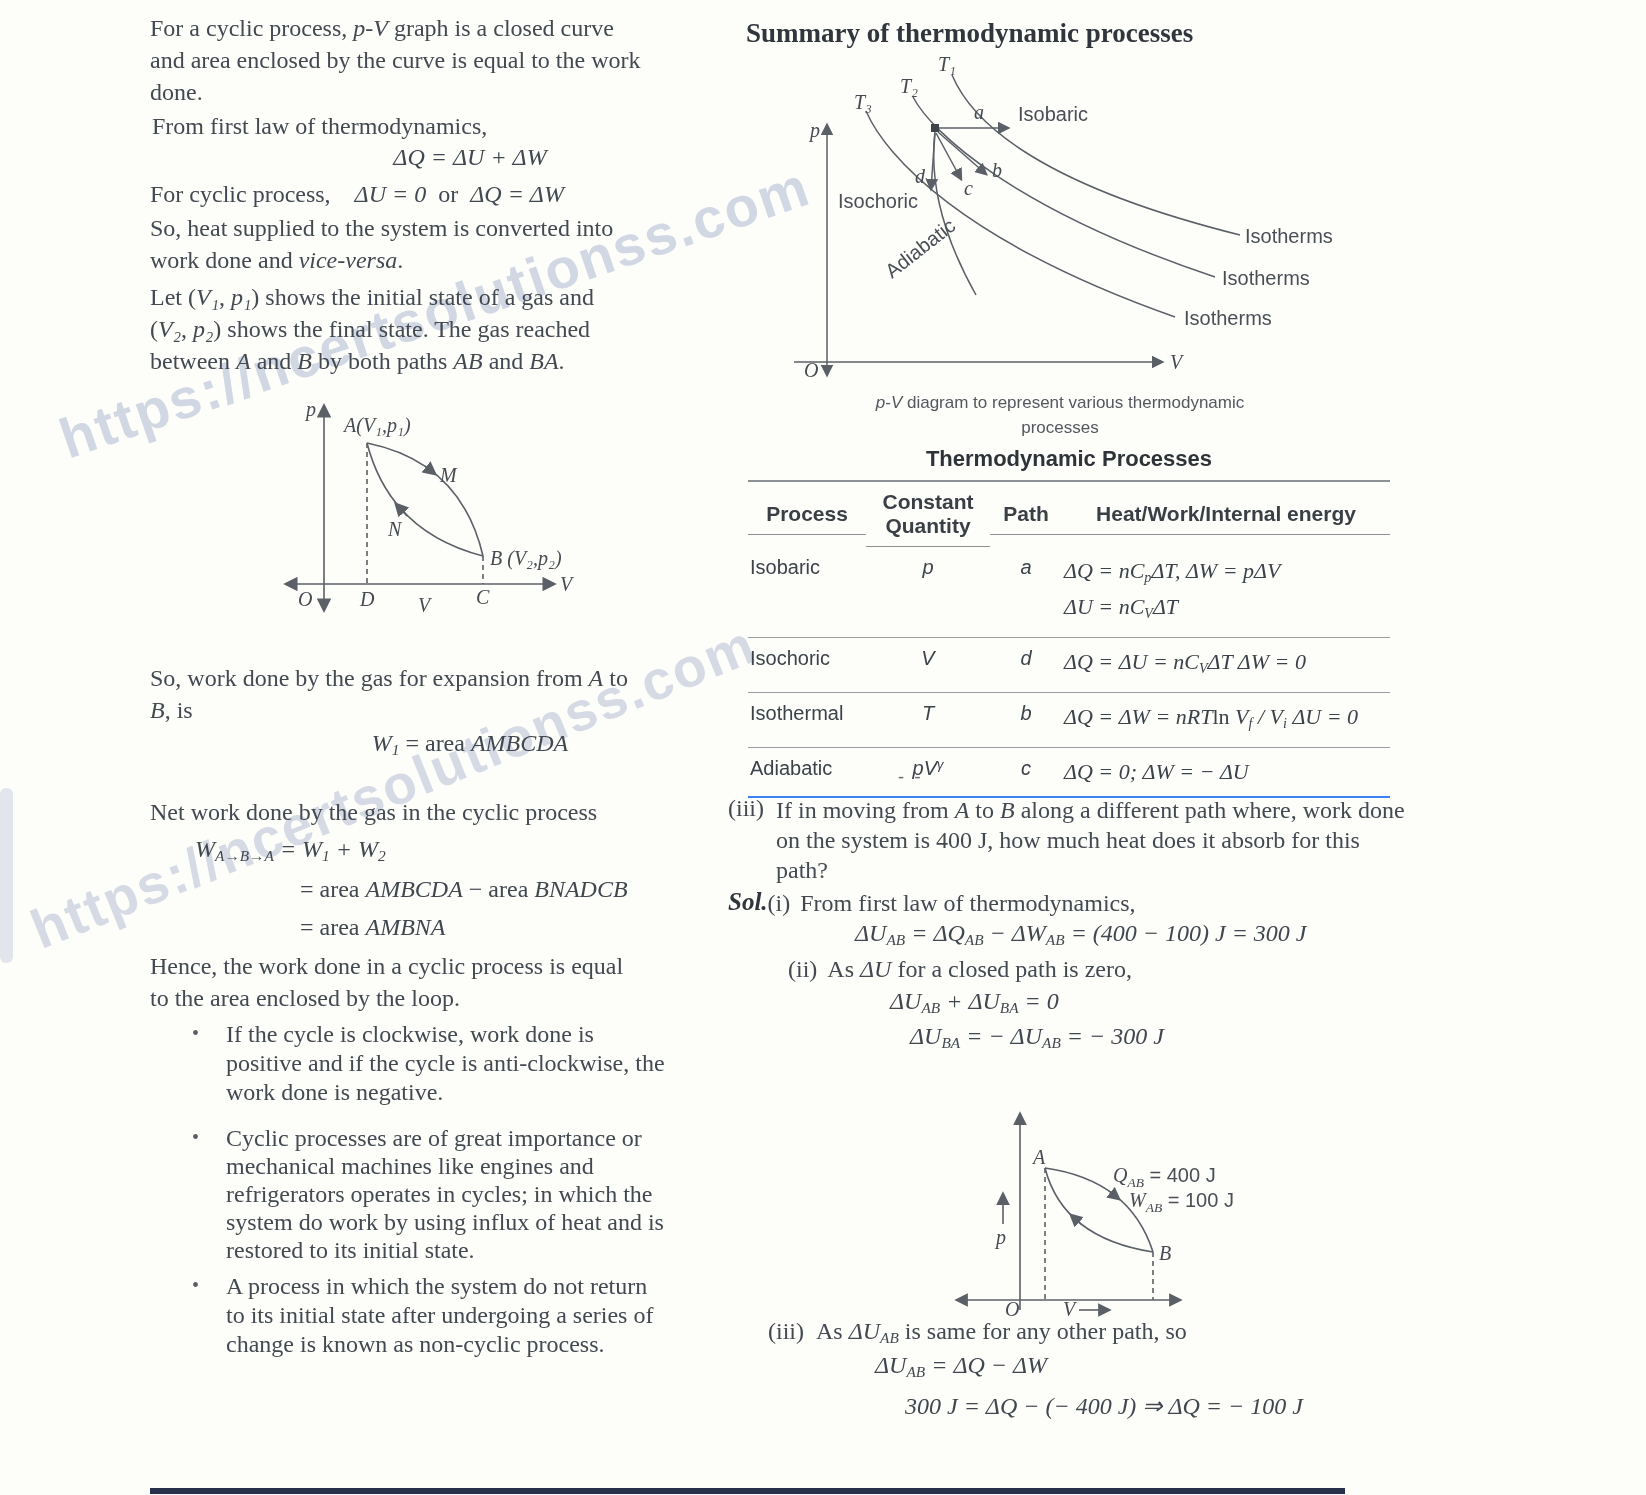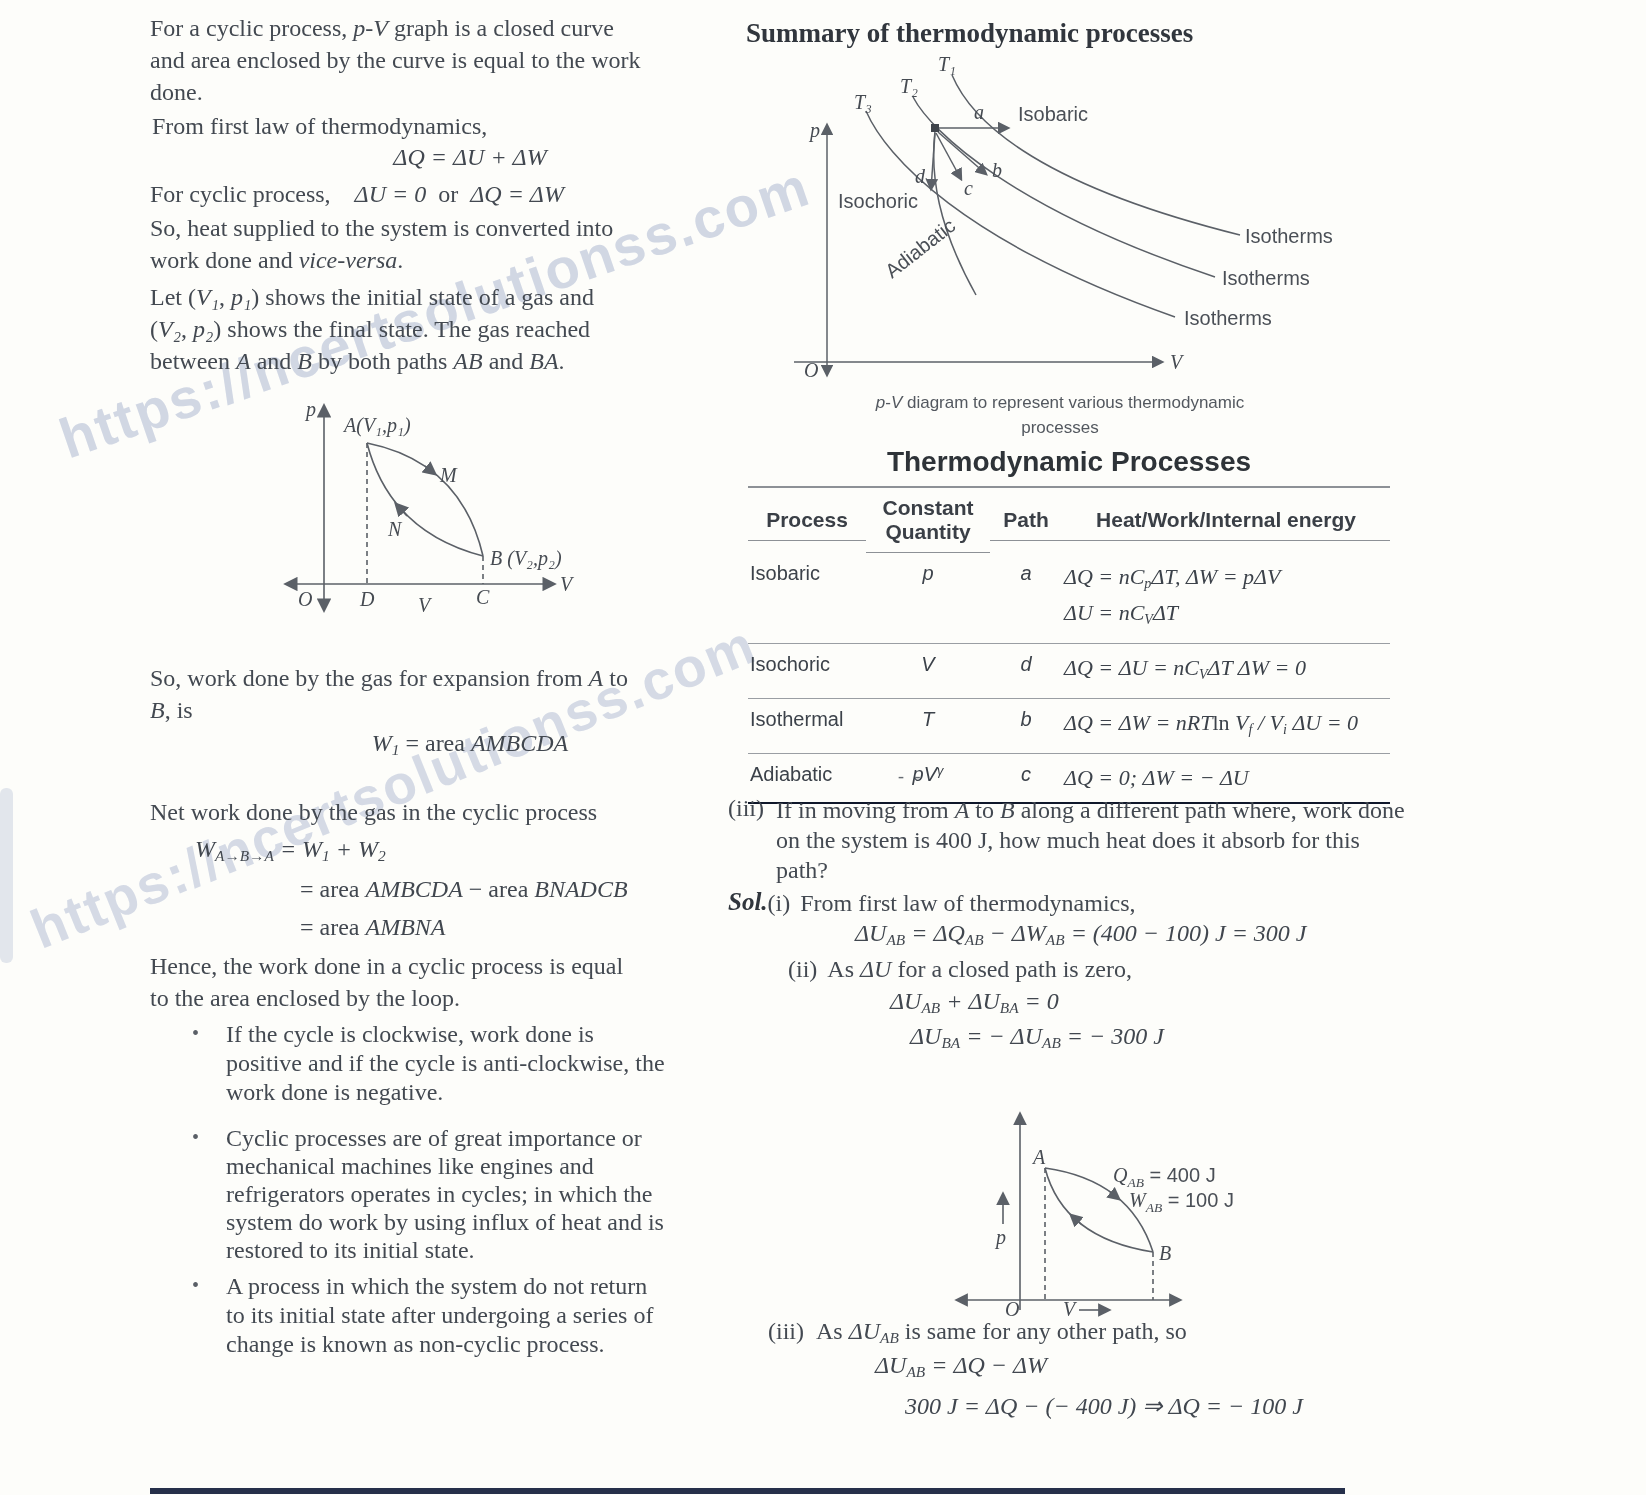"Thermodynamic Processes" .t-title { font-size: 28px -> 22px }
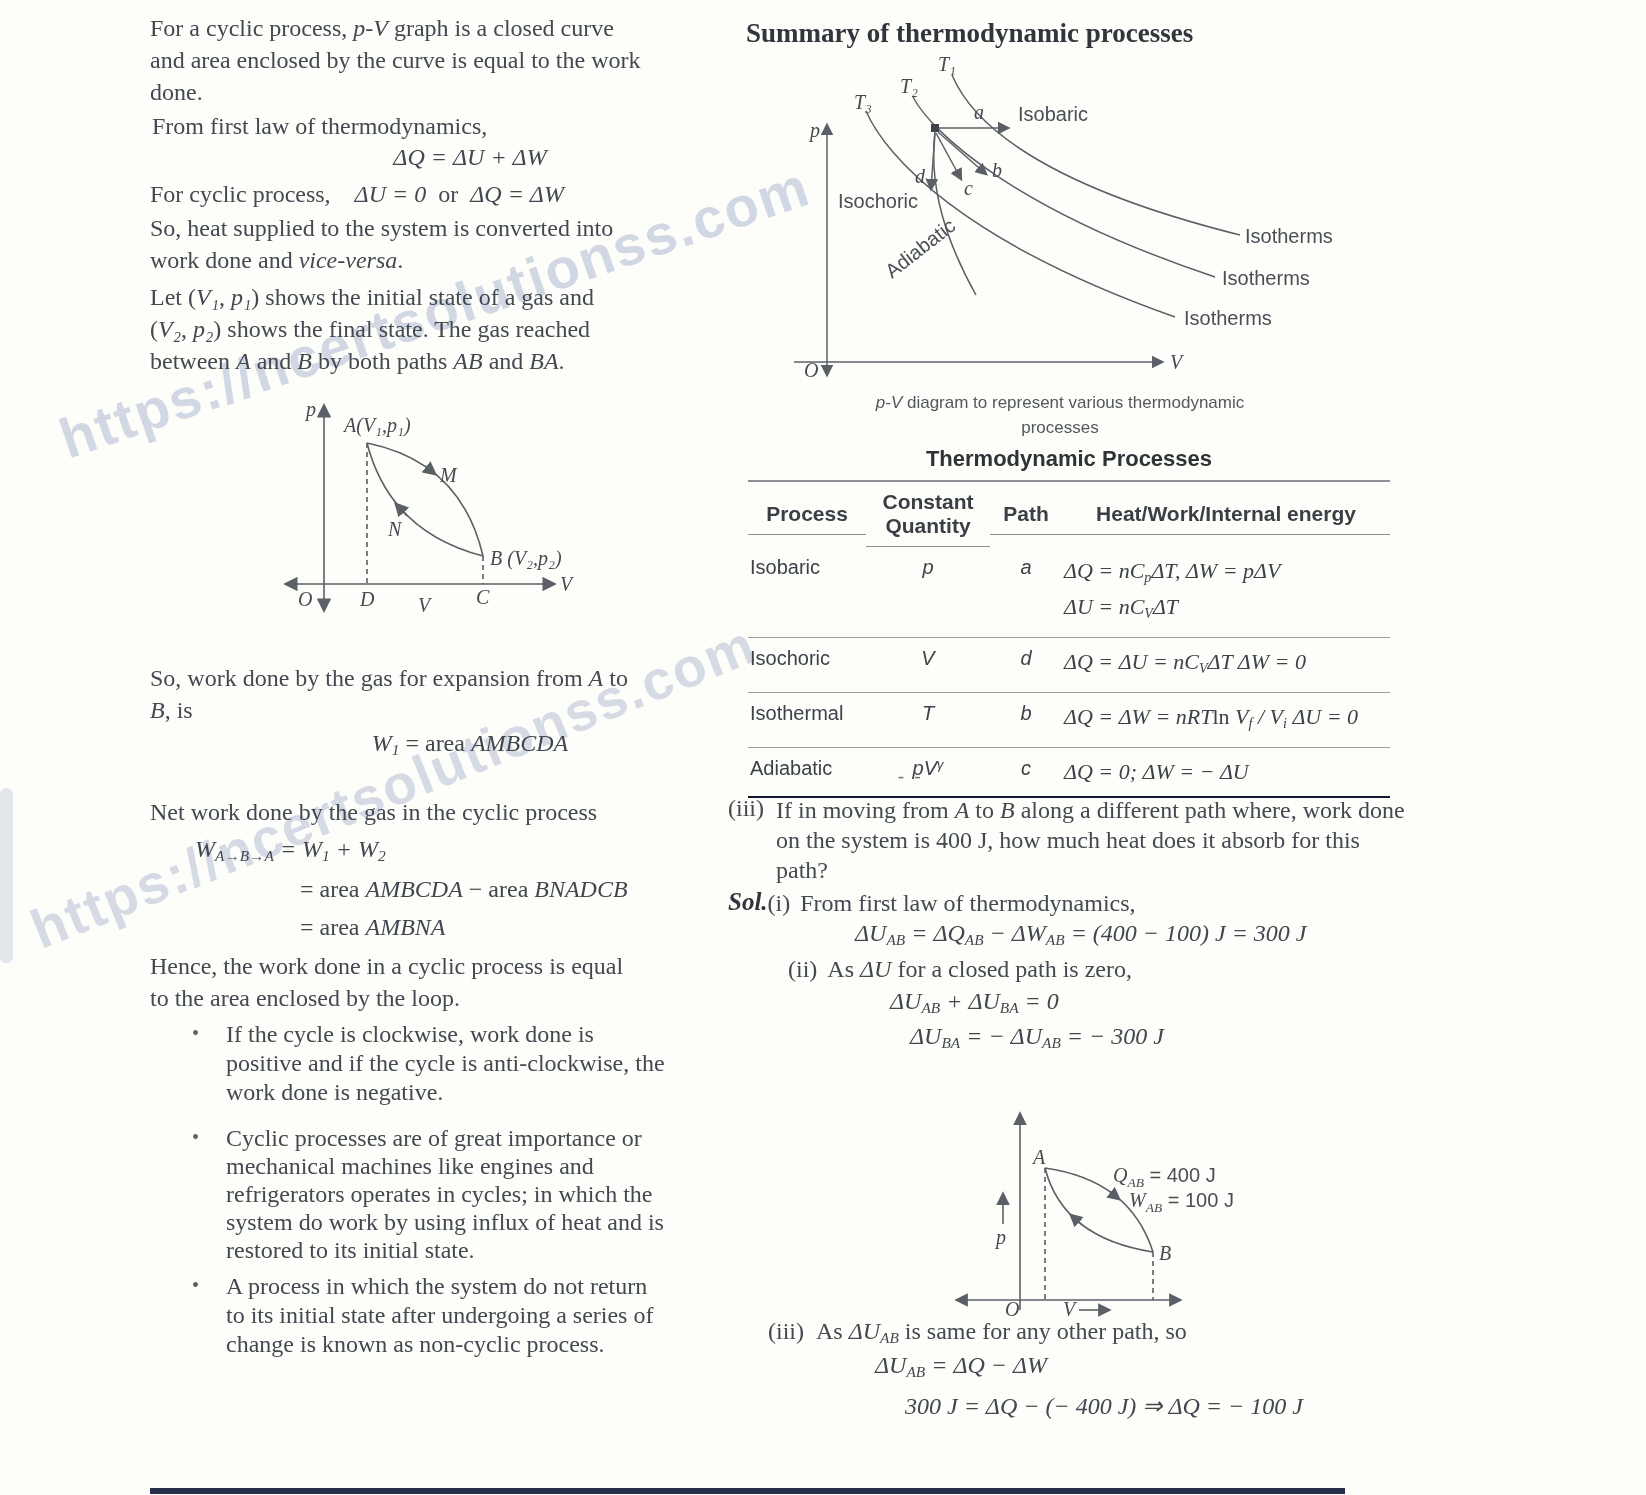"Process" .t-grid { border-bottom: 2px solid #0f172a -> 2px solid #3b82f6 }
